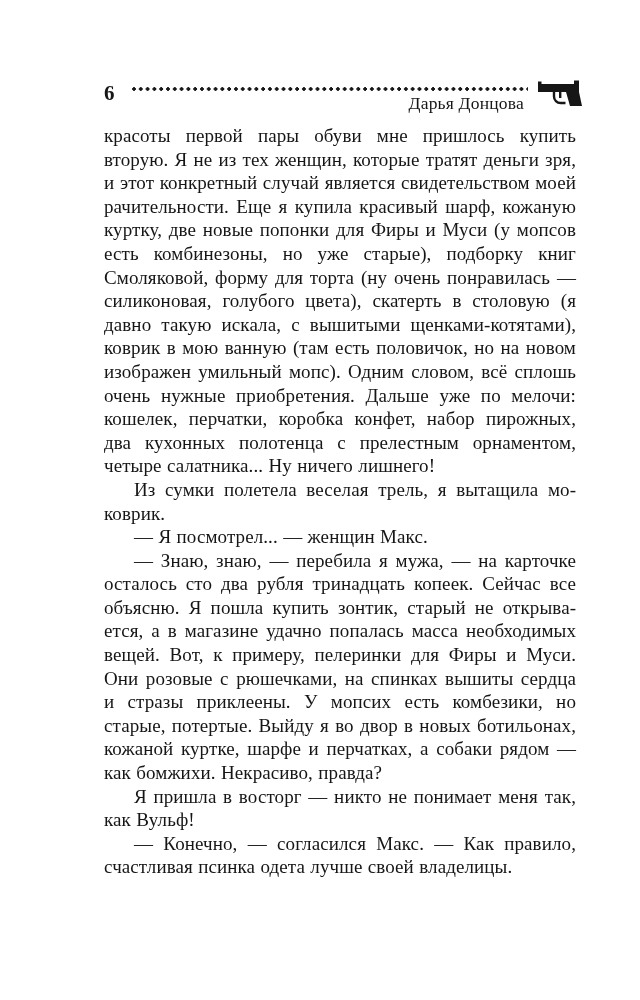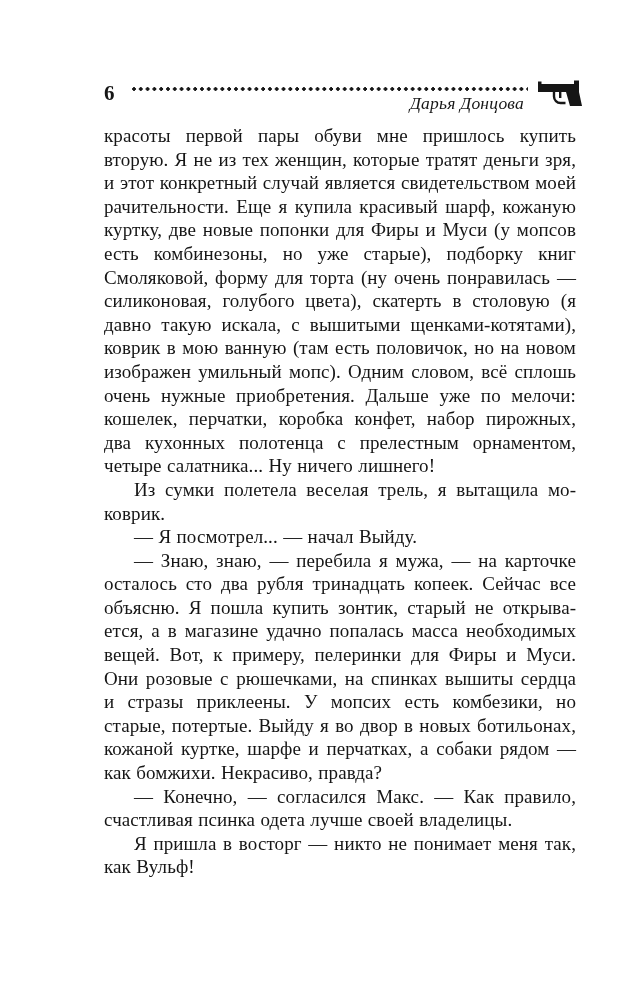"Дарья Донцова" .author-name { font-style: italic -> none }
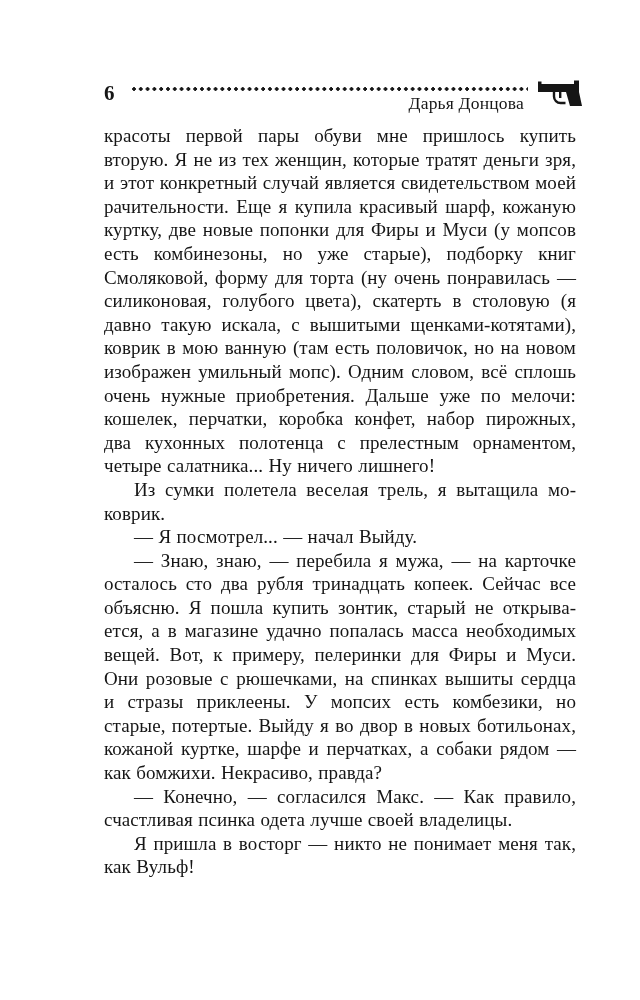"— Я посмотрел... — начал" p.indent { text: начал Выйду -> женщин Макс }
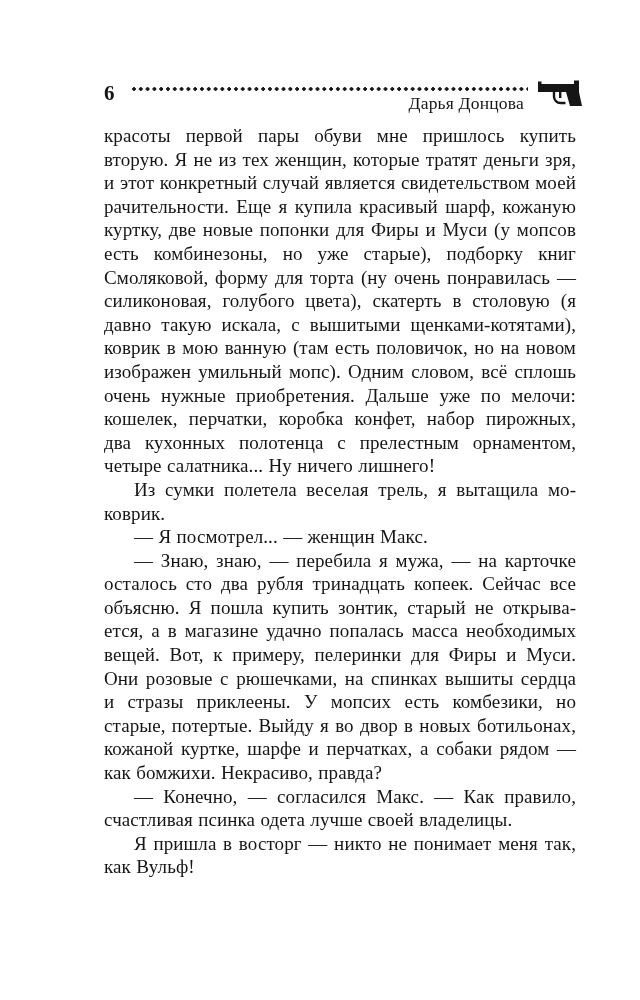"— Конечно, — согласился Макс." p.indent { order: before "Я пришла в восторг —" -> after "Я пришла в восторг —" }
